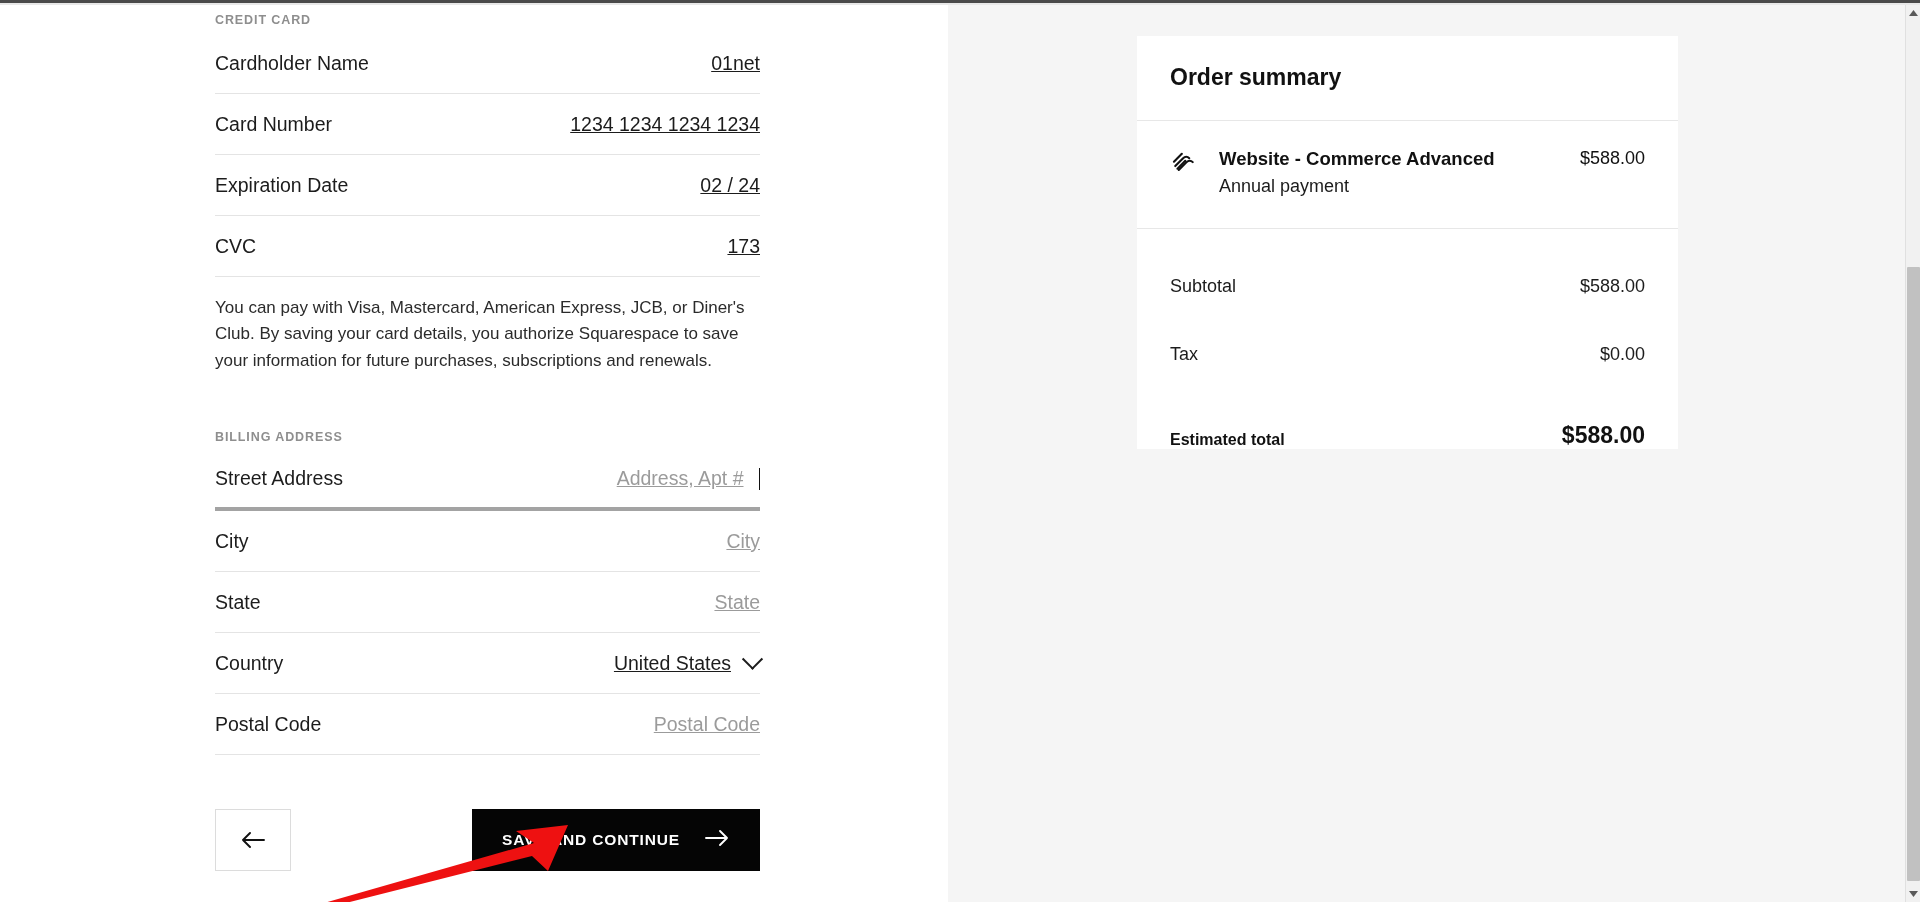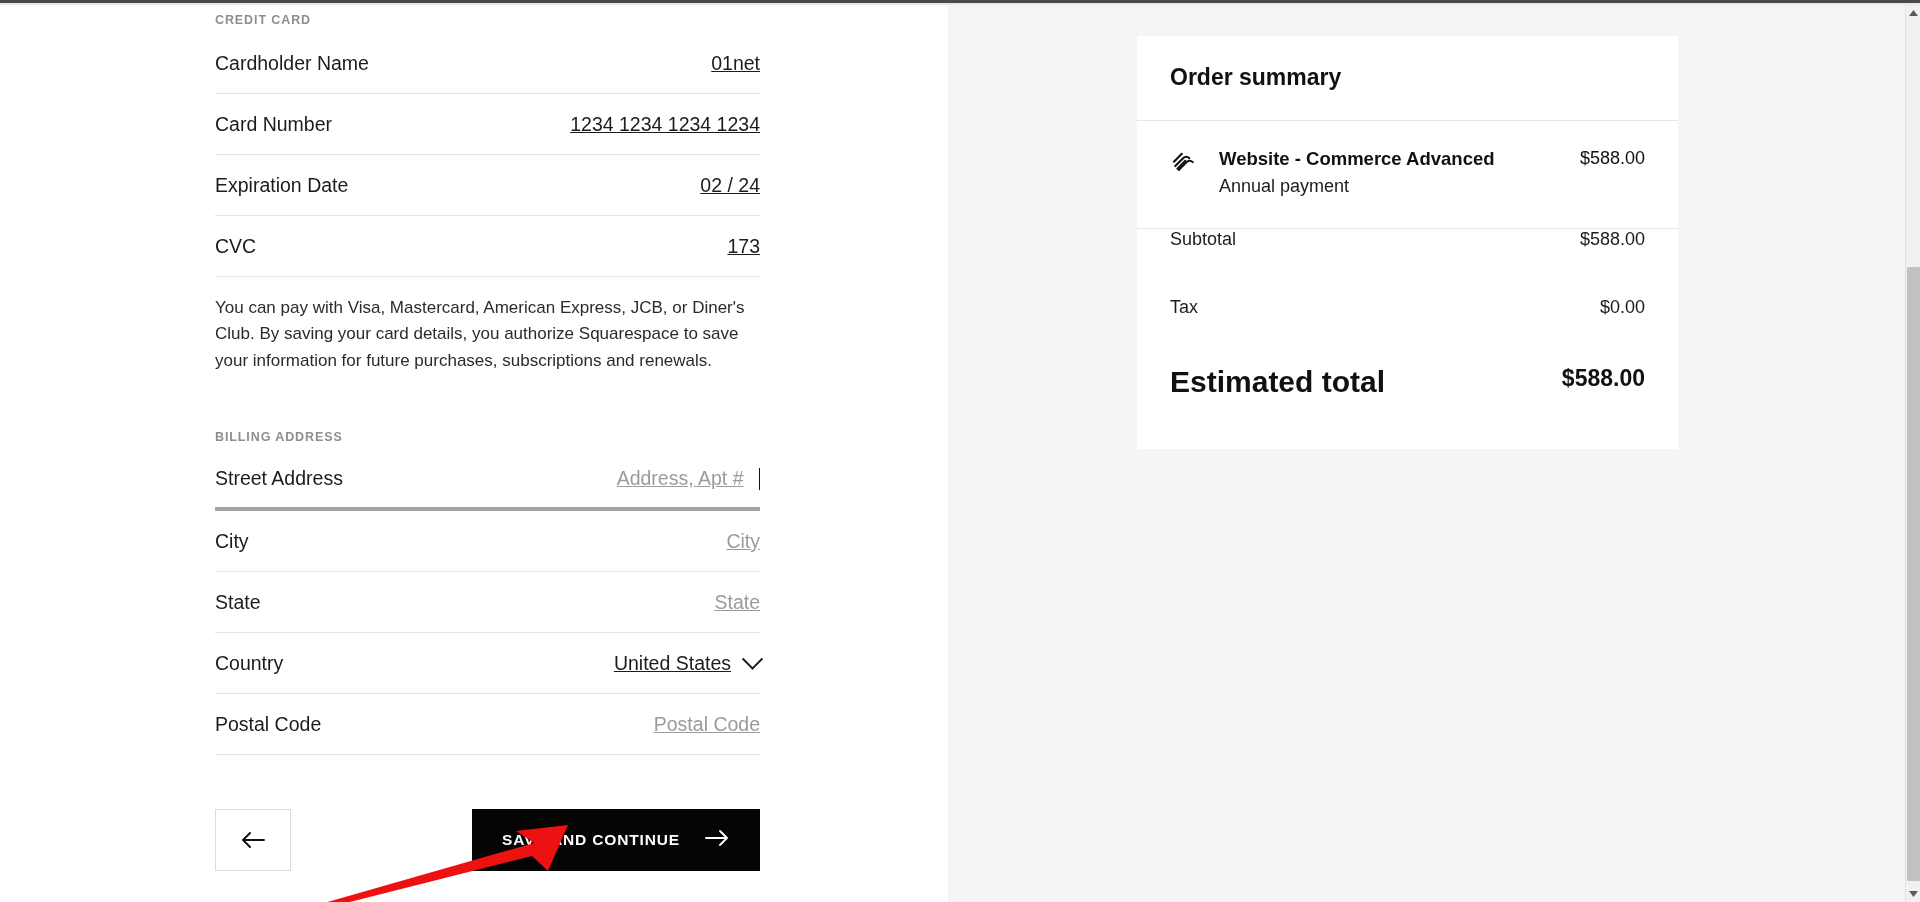"Subtotal" .total-row { align-items: flex-start -> flex-end }
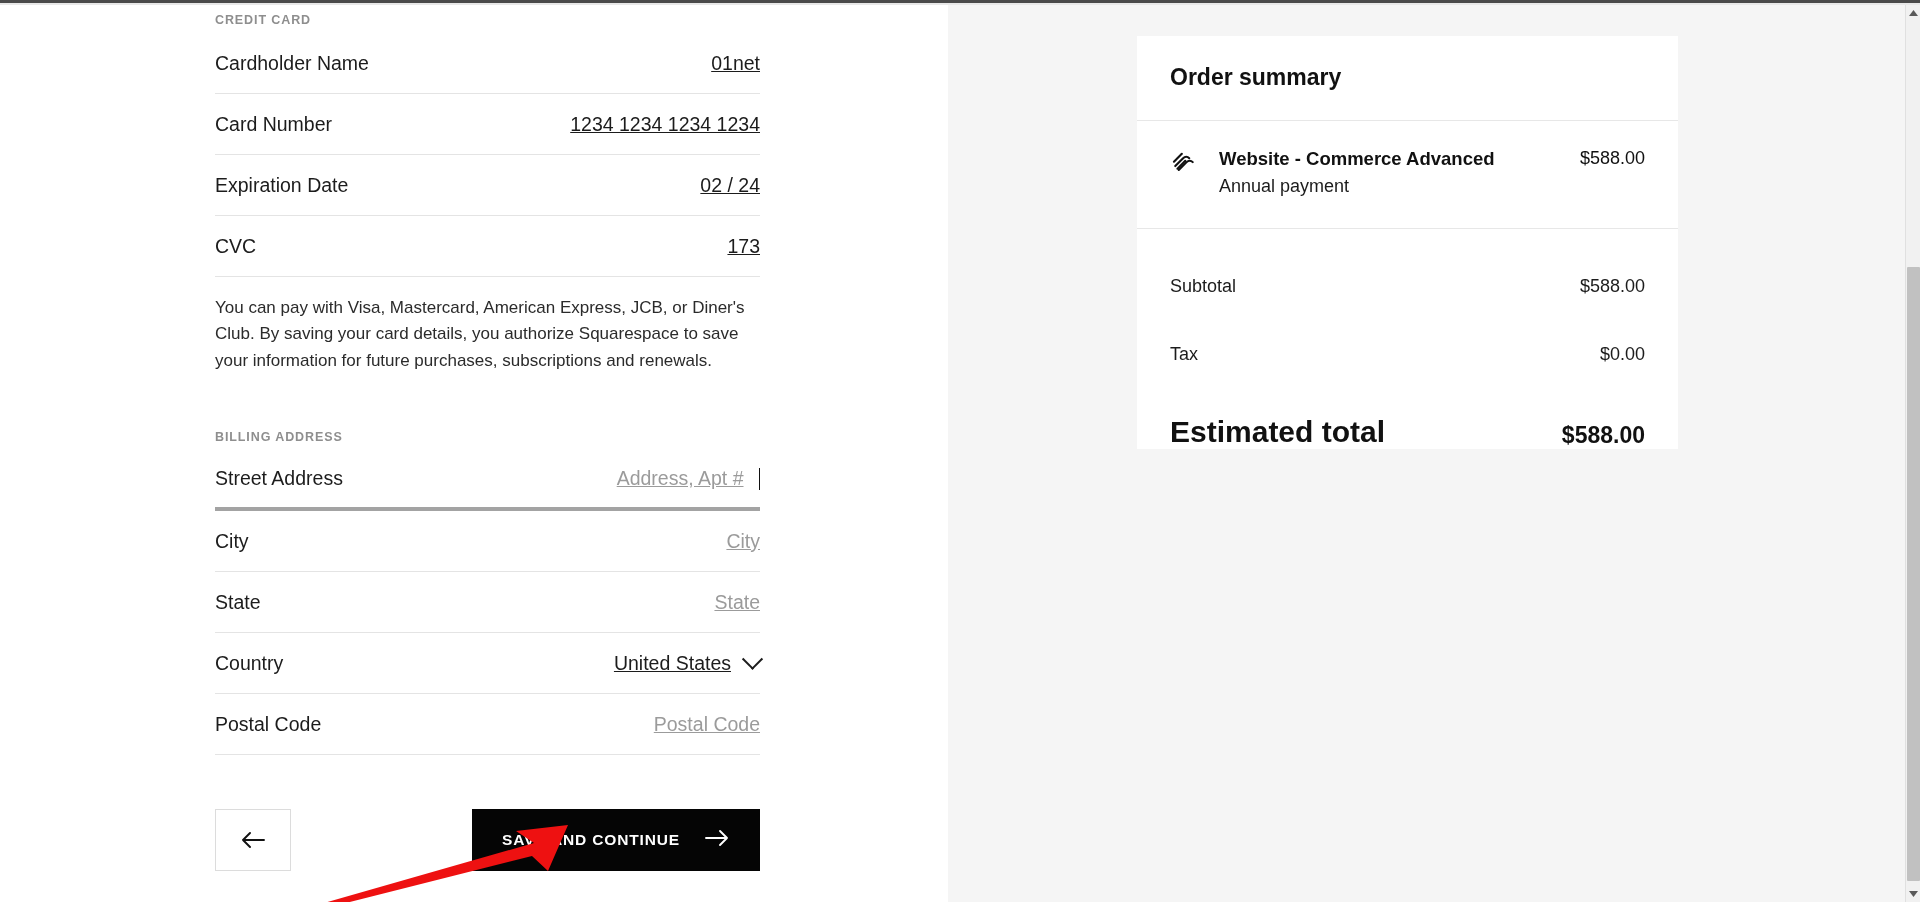"Estimated total" .total-row.grand .t-label { font-size: 30px -> 16px }
